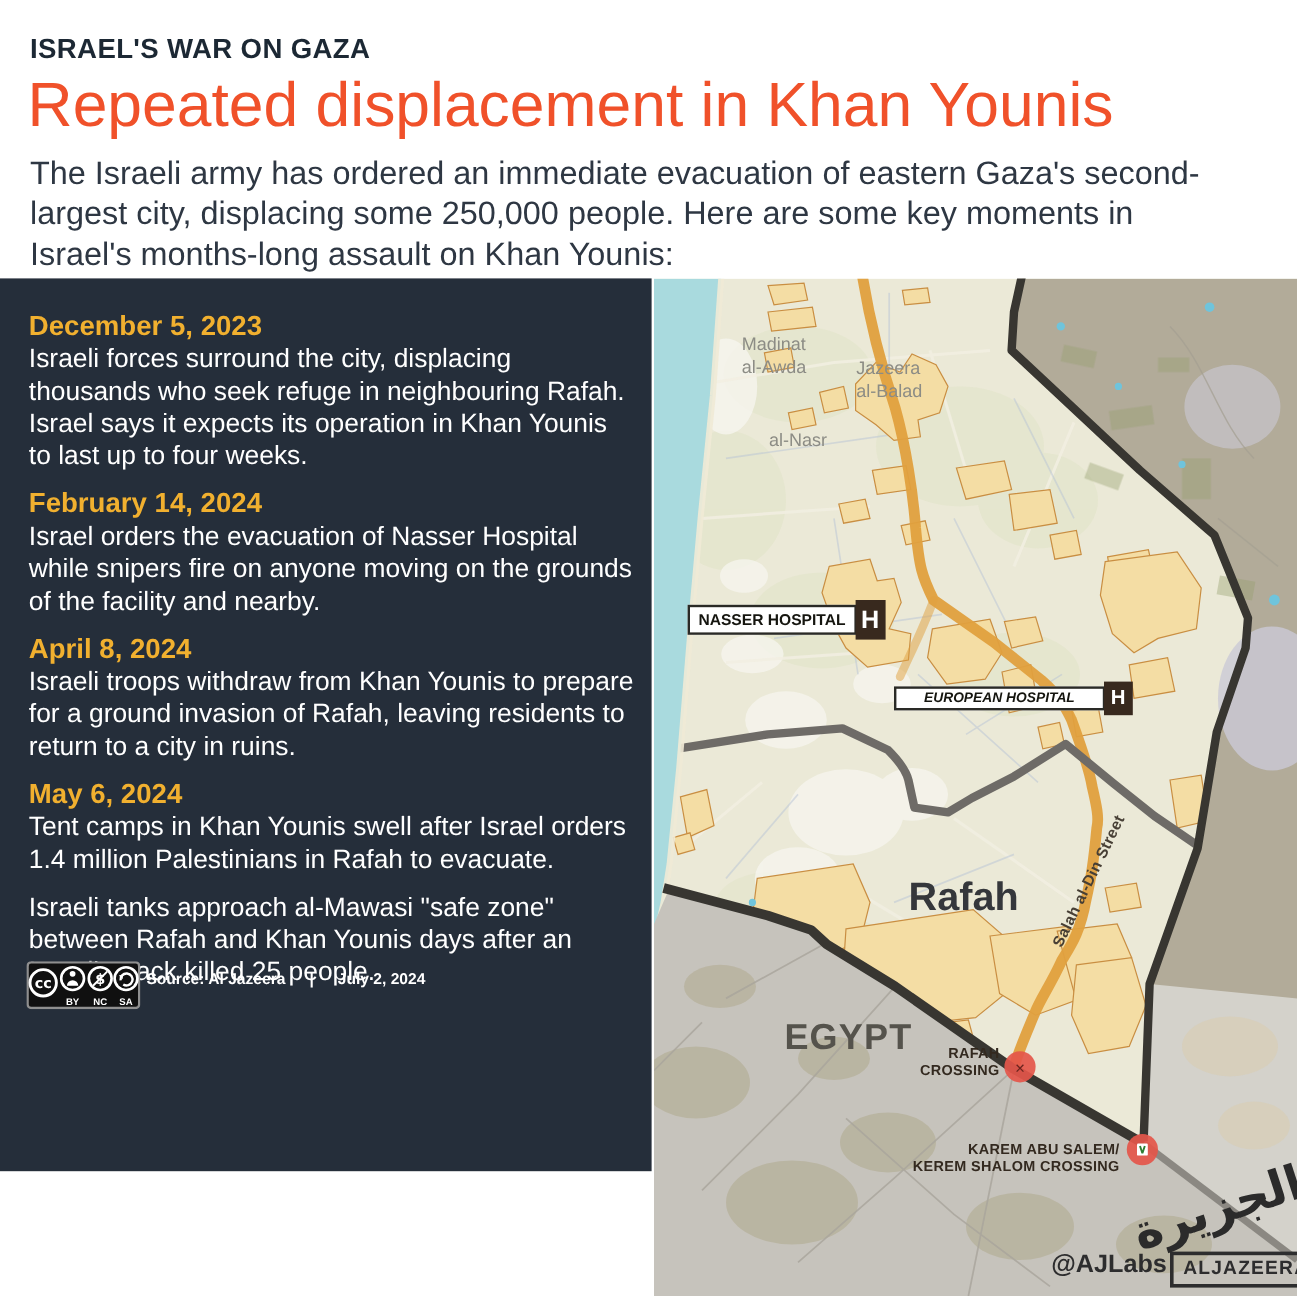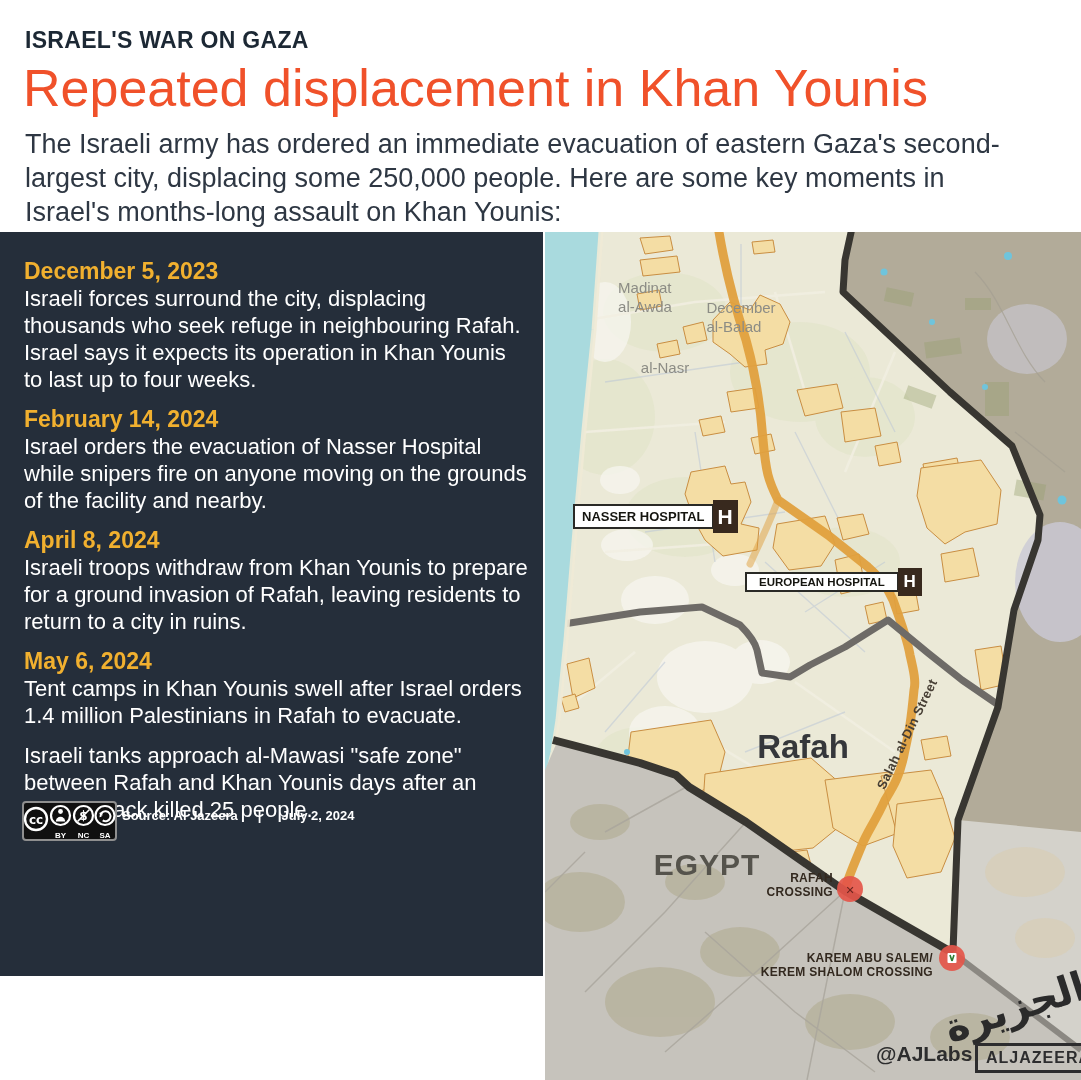"December" div { text: December -> Jazeera }
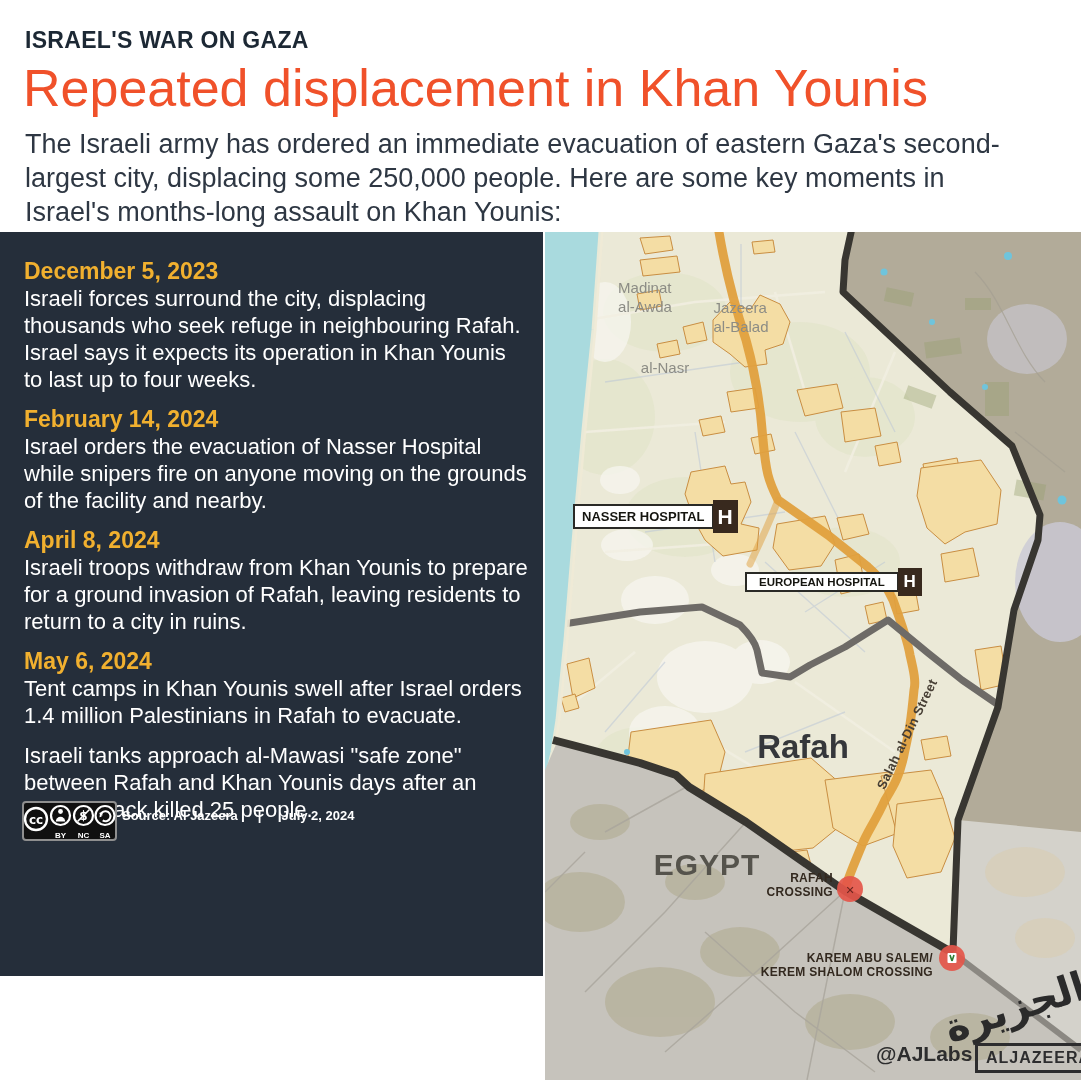"EUROPEAN HOSPITAL" .hosp-euro .hosp-box { font-style: none -> italic; padding: 2px 12px -> 2px 23px }
